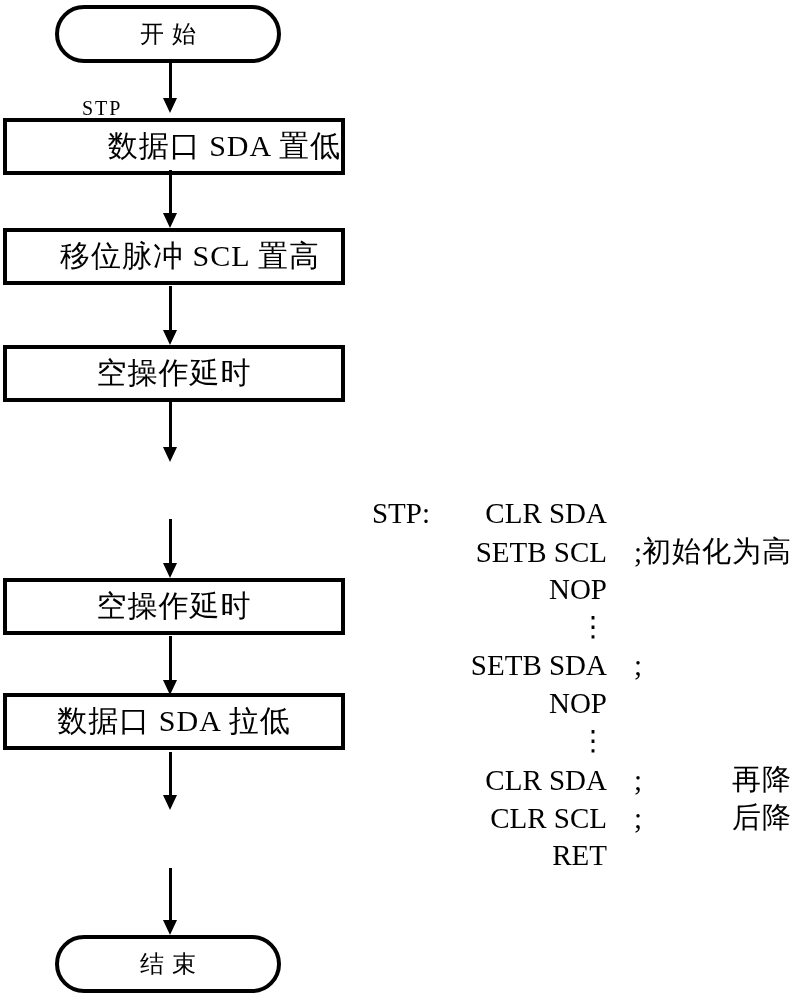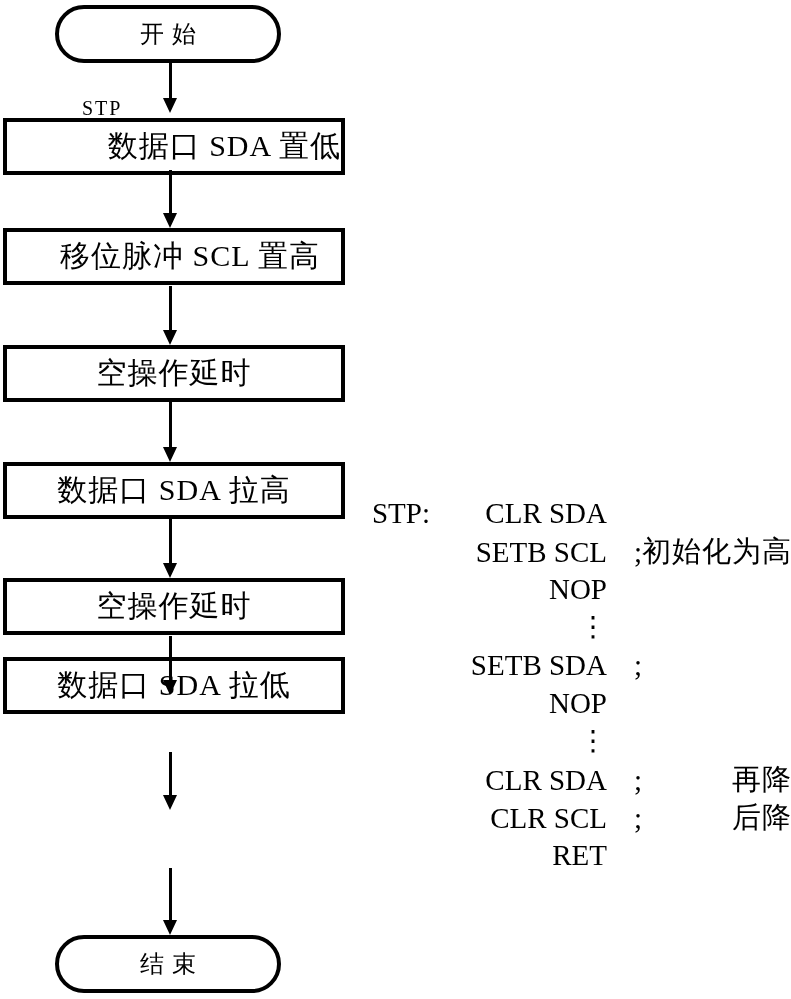"数据口 SDA 拉高" div.step-box { html: <div> <span>数据口 SDA 拉高</span> </div> -> none }
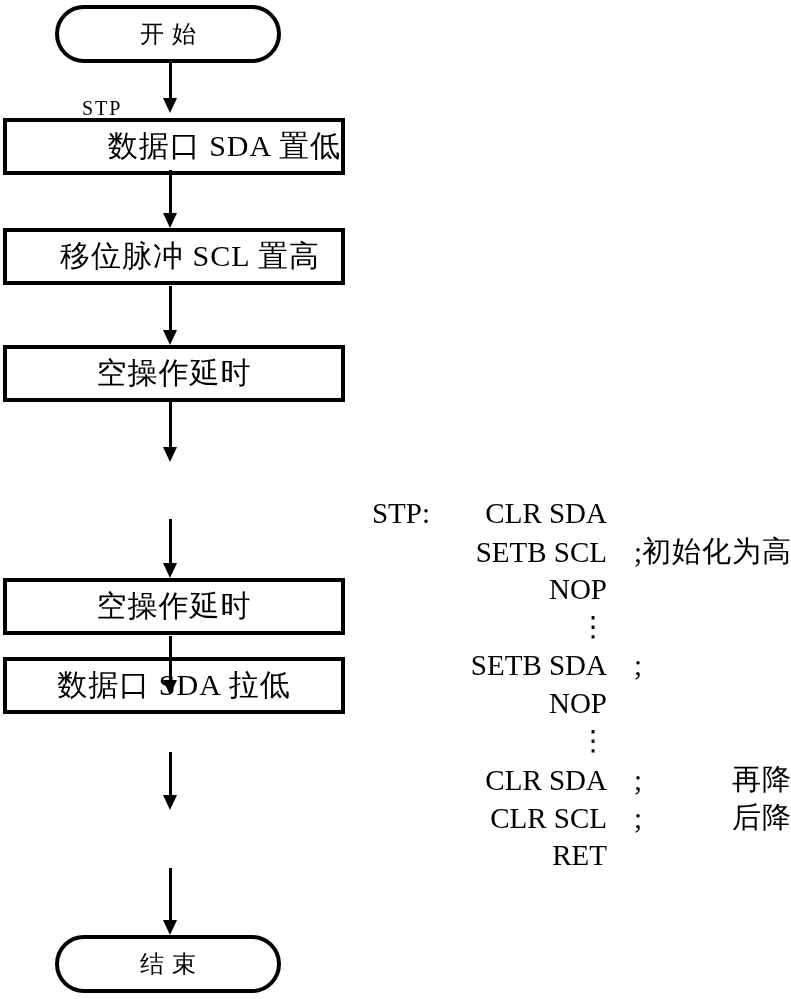"数据口 SDA 拉低" .b6 { top: 657px -> 693px }
